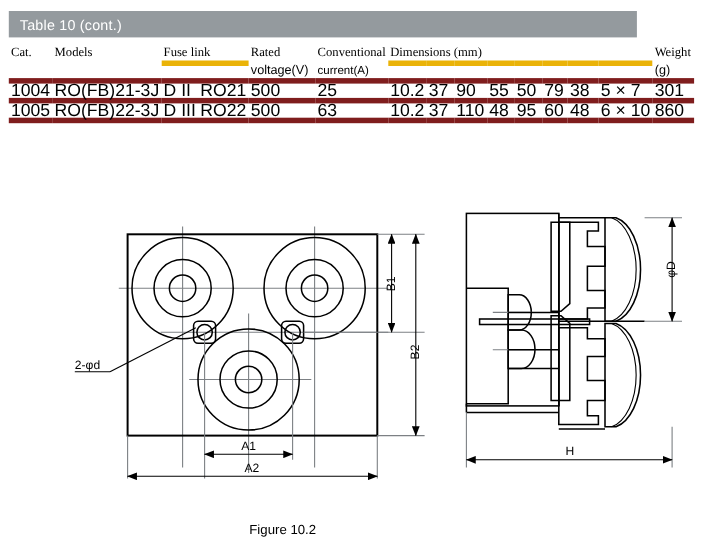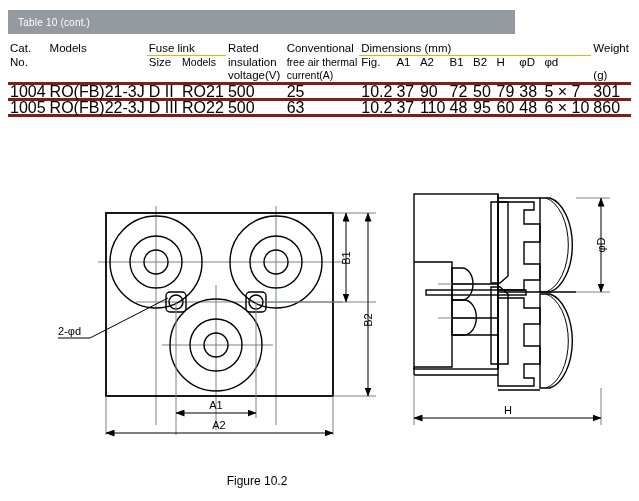"Table 10 (cont.)" #table-title-band { font-size: 10px -> 13px; width: 507px -> 571px }
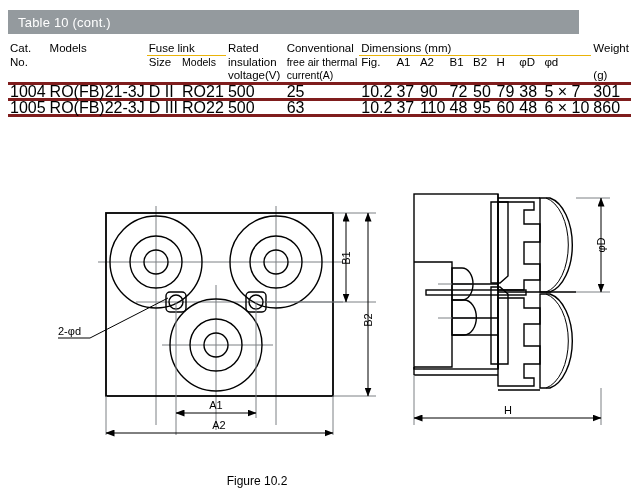"Cat." .hdr-top td { font-family: none -> Liberation Serif, serif }
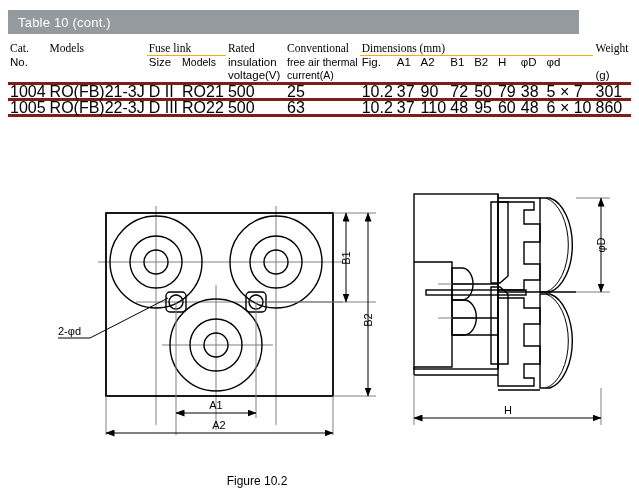"Fuse link" .under-grp { border-bottom: 1px solid #eab308 -> 5px solid #eab308 }
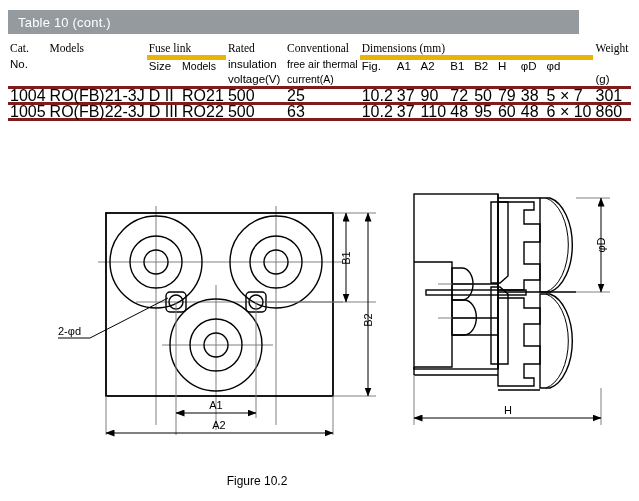"No." tr { html: <tr> <td>No.</td> <td></td> <td>Size</td> <td>Models</td> <td>insulation</td> <td>free air thermal</td> <td>Fig.</td> <td>A1</td> <td>A2</td> <td>B1</td> <td>B2</td> <td>H</td> <td>φD</td> <td>φd</td> <td></td> </tr> -> none }
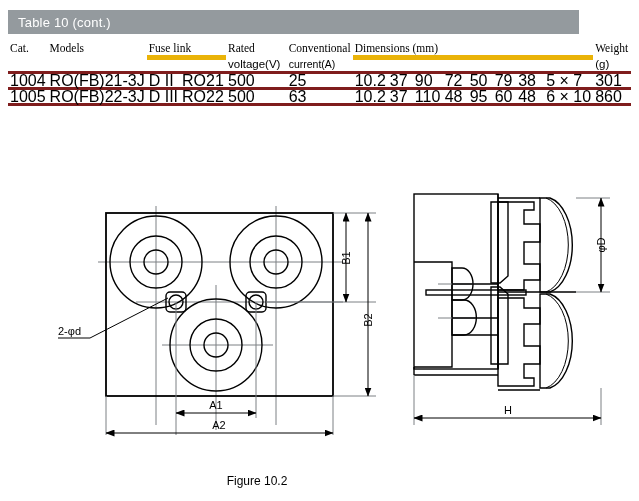"voltage(V)" .rule-bot { border-bottom: 3px solid #7f1d1d -> 5px solid #7f1d1d }
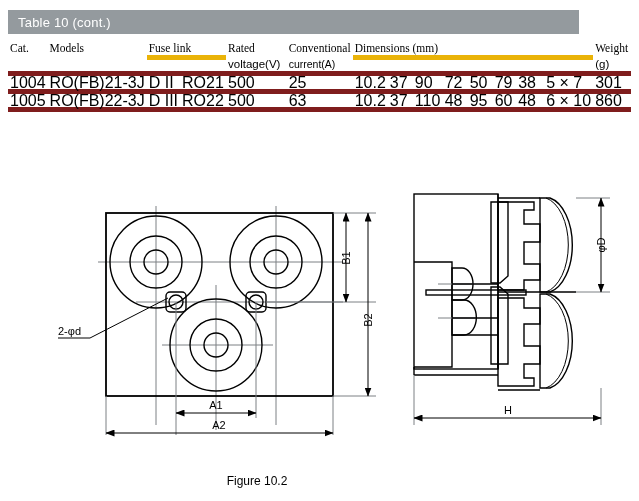"72" td { text: 72 -> 55 }
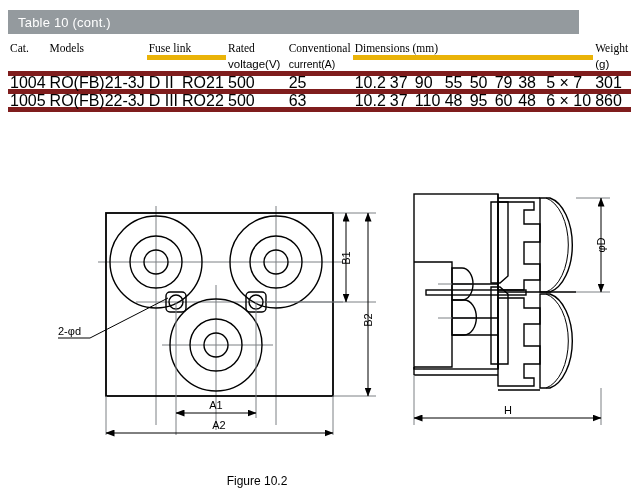"2-φd" #drawing { left: 4px -> 14px }
